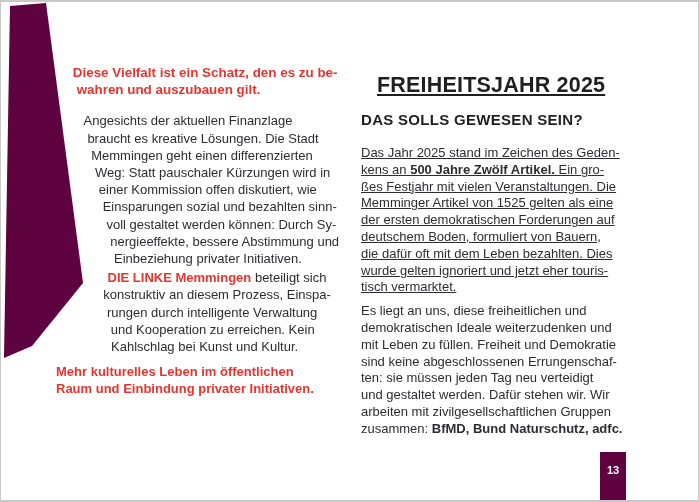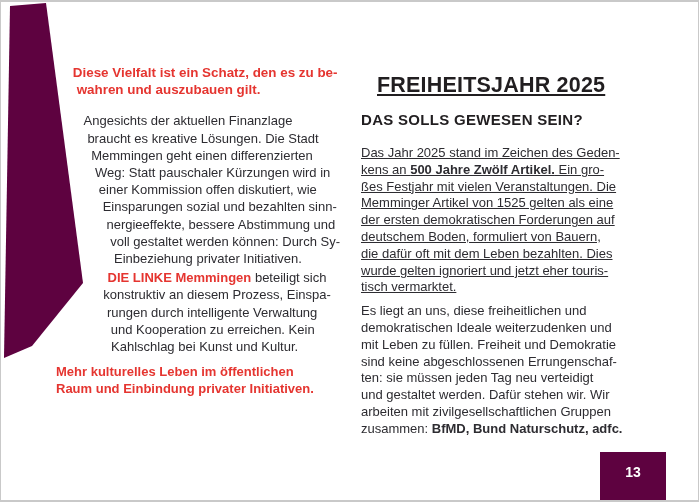"nergieeffekte, bessere Abstimmung und" div.line { order: before "voll gestaltet werden können: Durch" -> after "voll gestaltet werden können: Durch" }
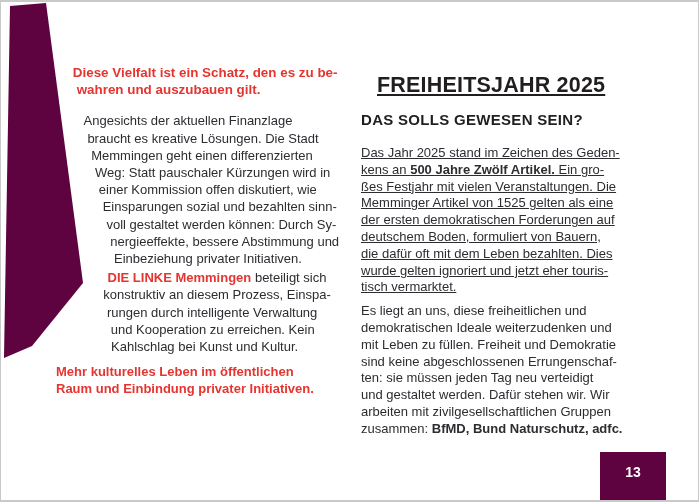"13" .page-number-box { font-size: 14px -> 11px; width: 66px -> 26px }
